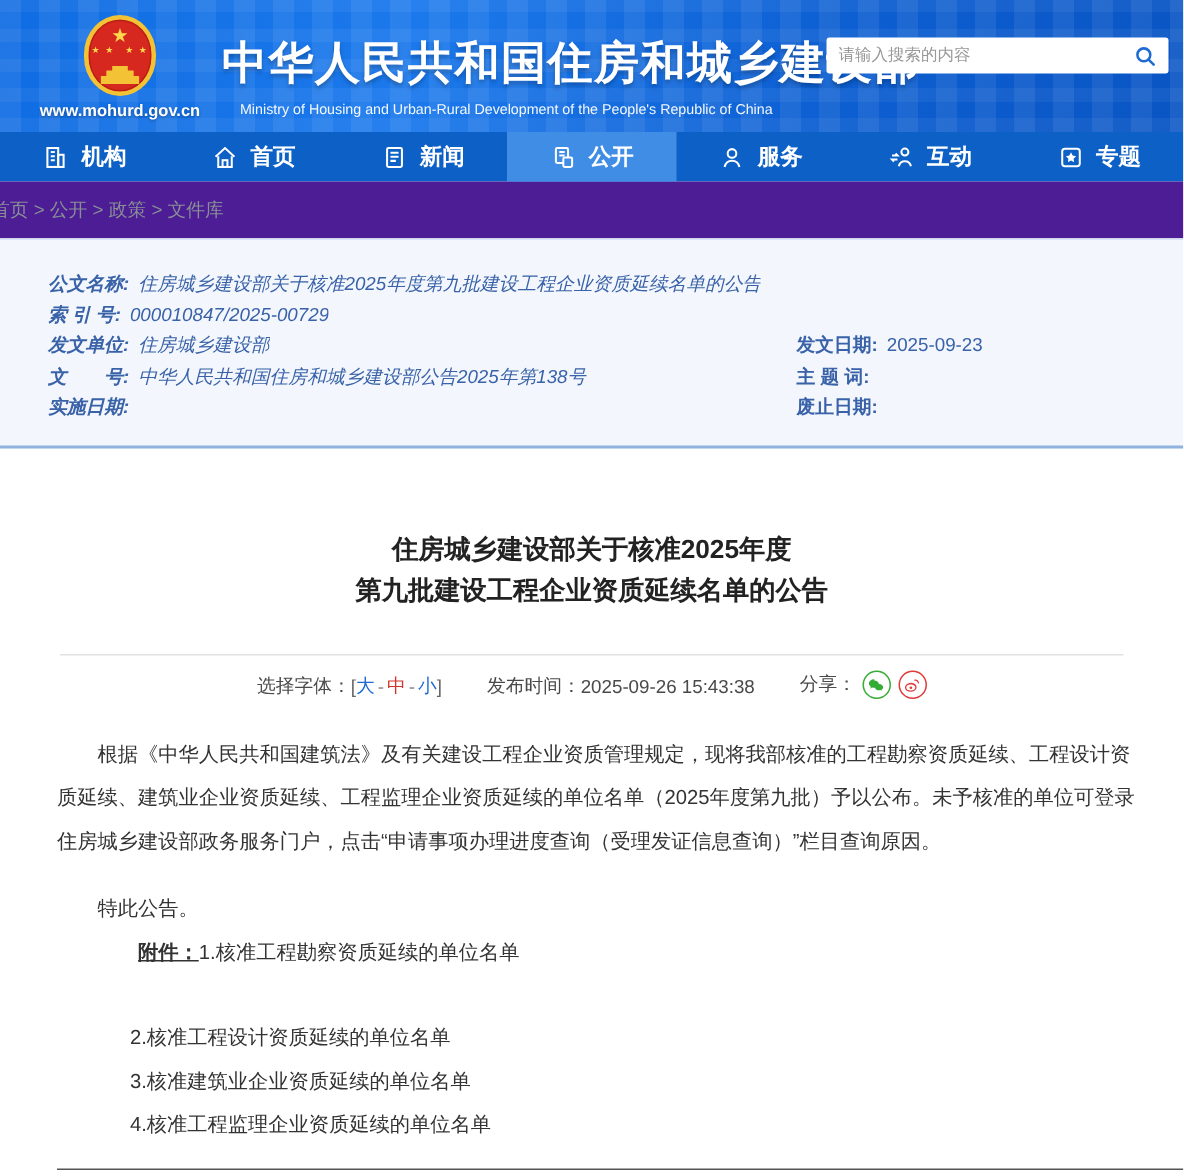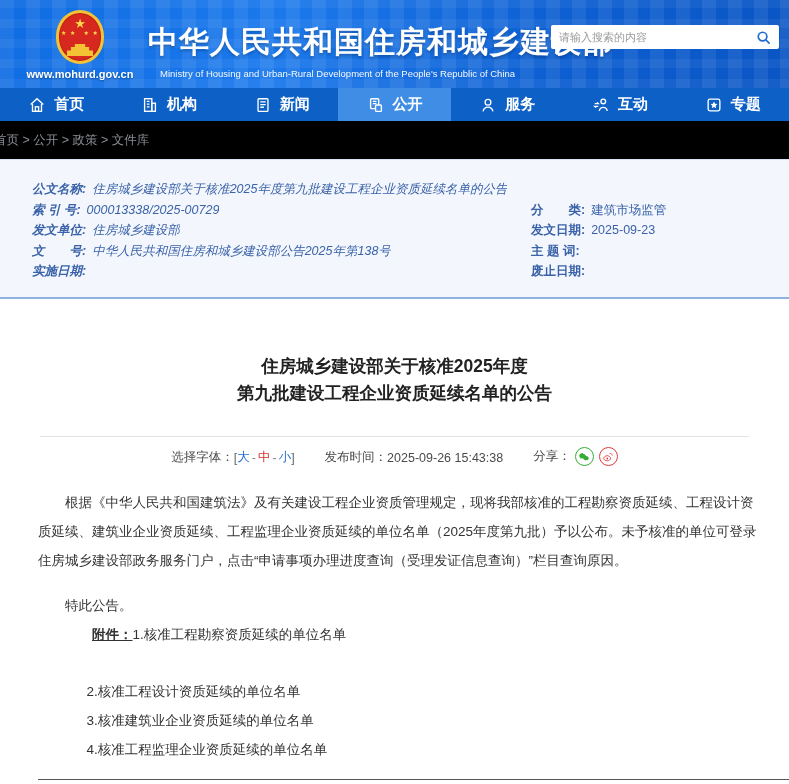"首页" div.nav-item { order: before "机构" -> after "机构" }
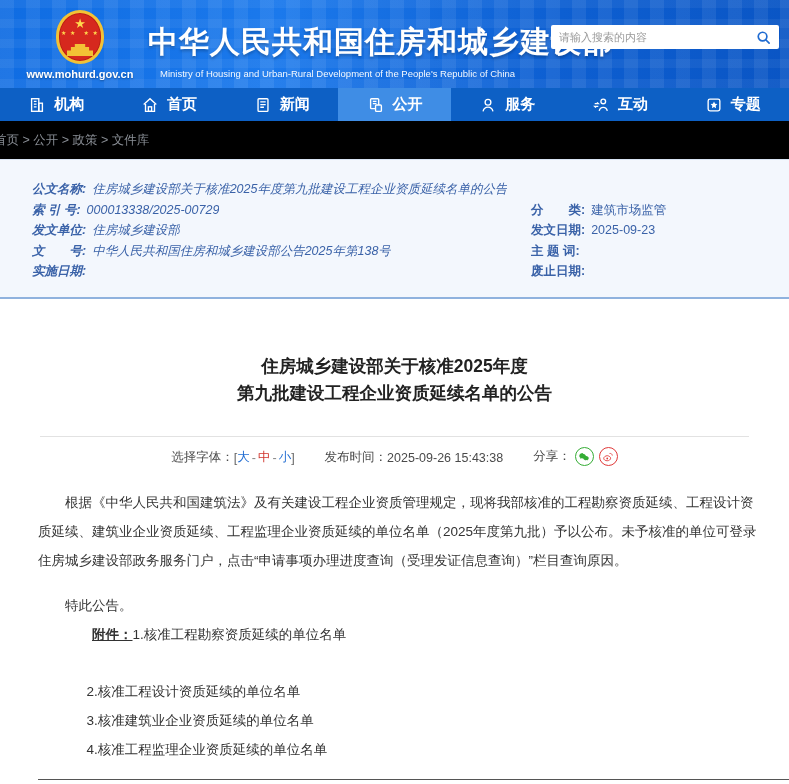"首页 > 公开 > 政策" .breadcrumb { background: #000000 -> #4c1d95 }
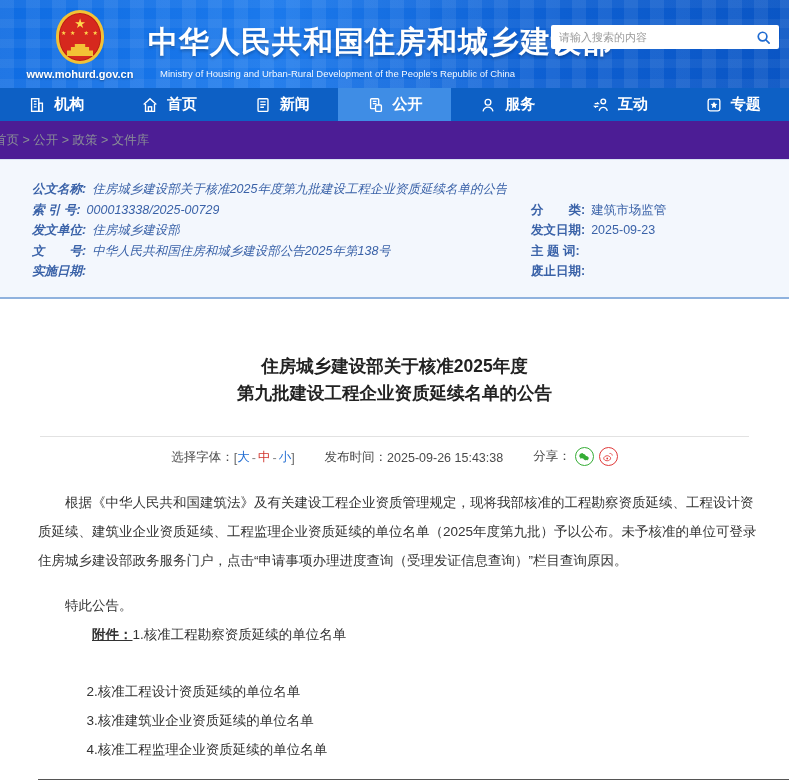"000013338/2025-00729" span.meta-value { text: 000013338/2025-00729 -> 000010847/2025-00729 }
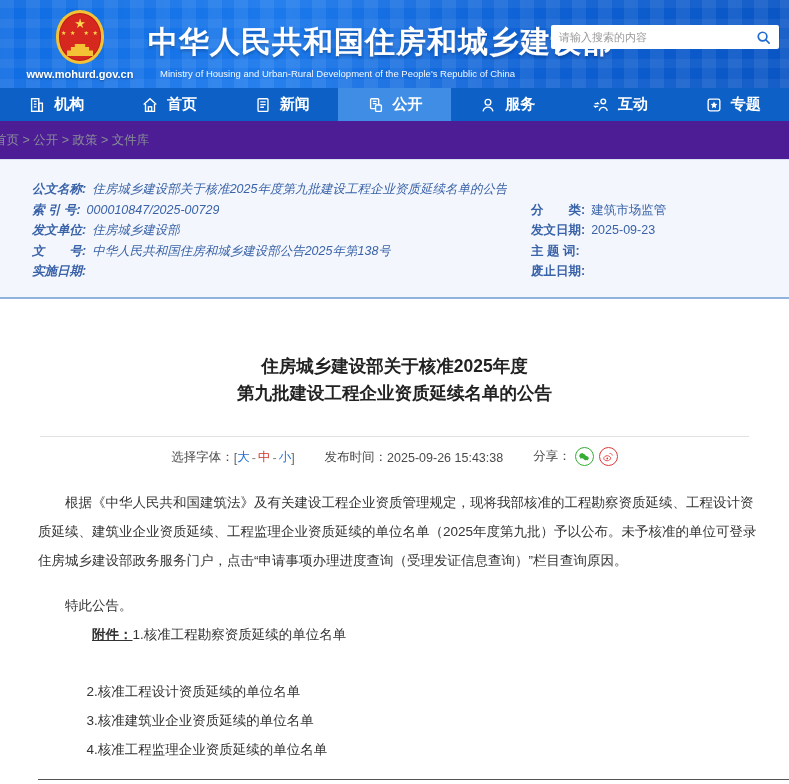"分 类:" div.meta-cell { html: <div> <span>分 类:</span> <span>建筑市场监管</span> </div> -> none }
